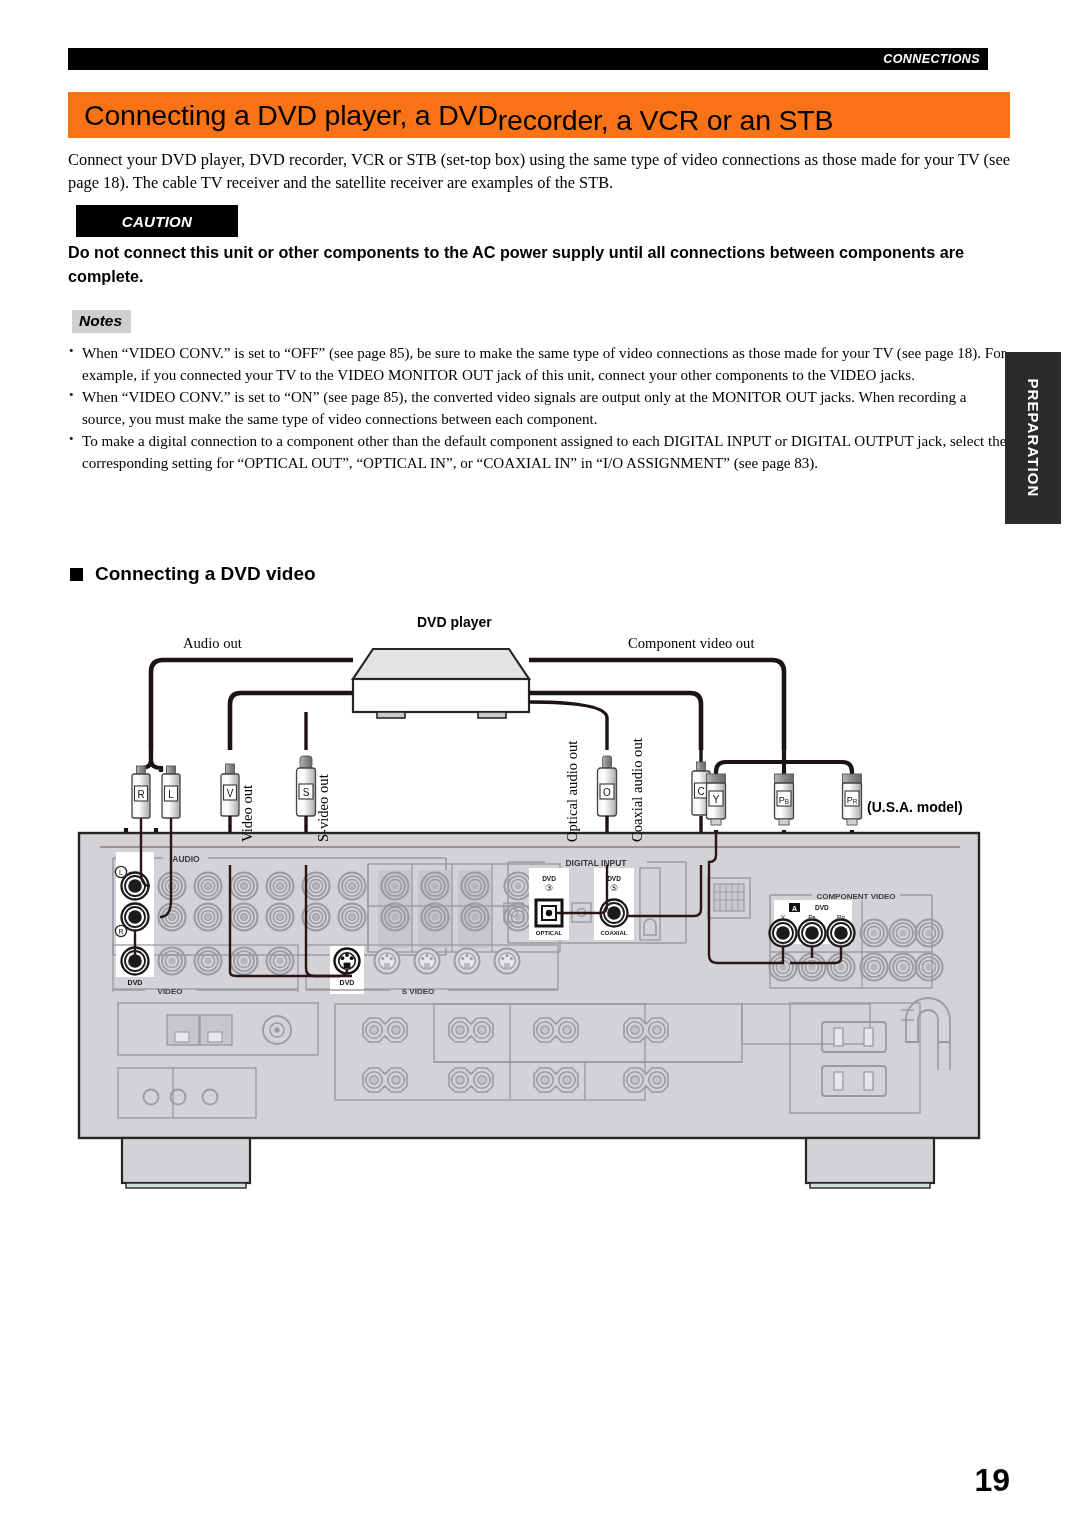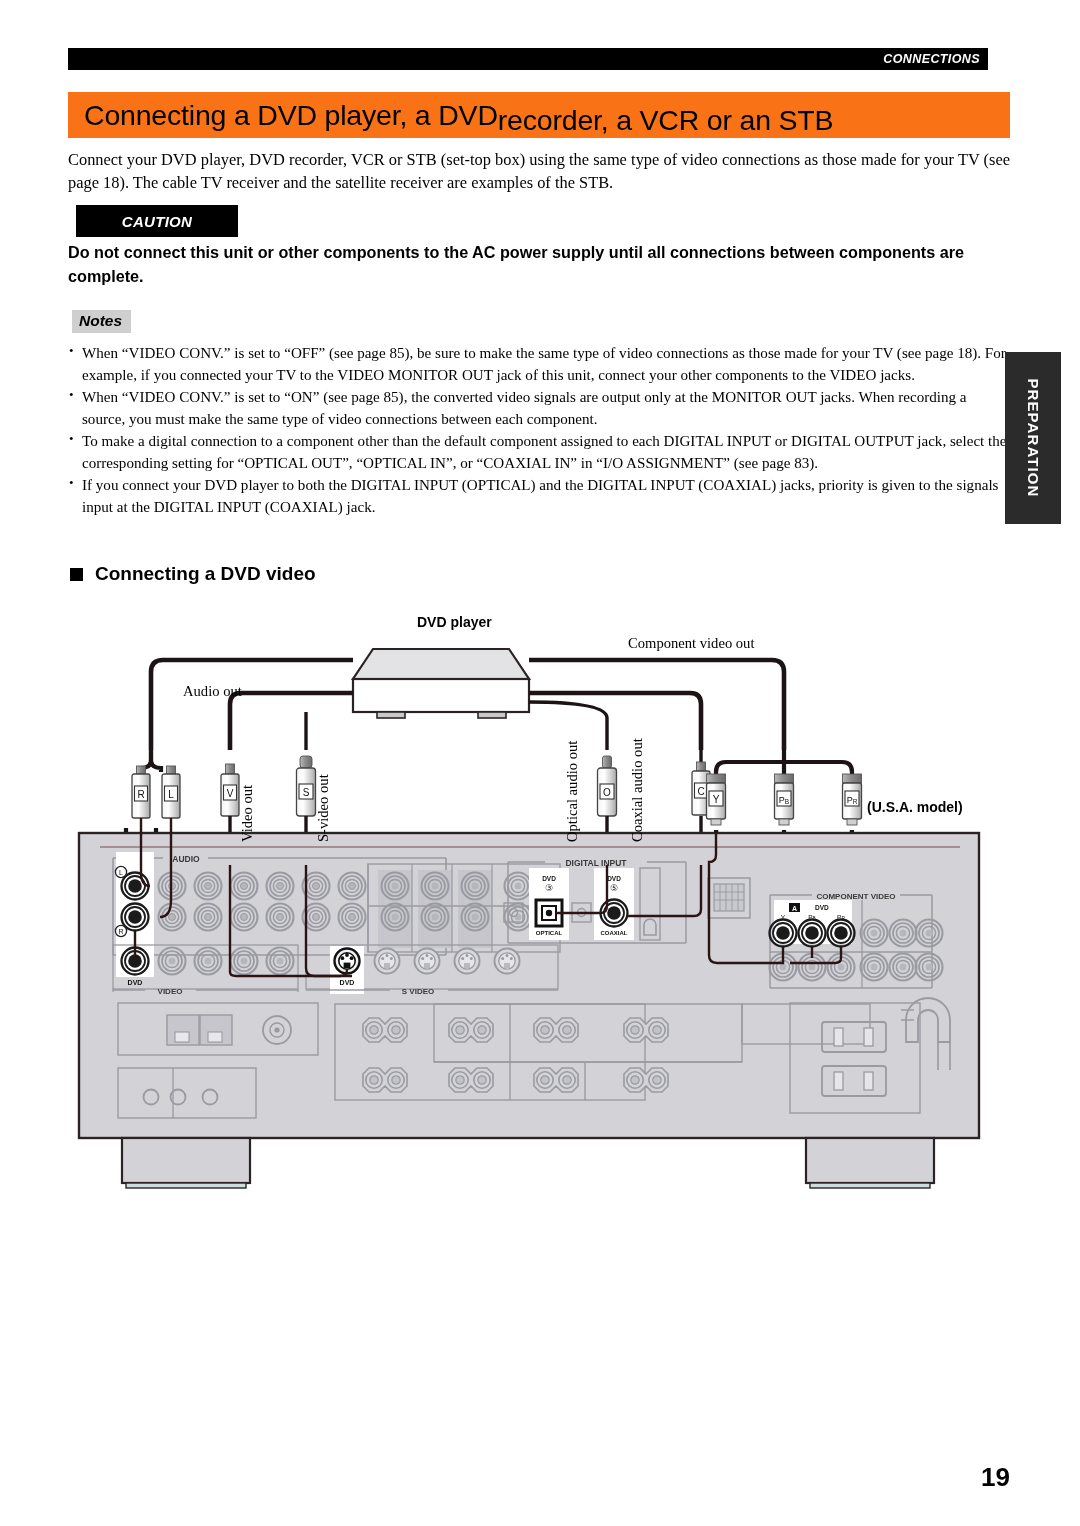"If you connect your DVD" div.note-item { html: <div>If you connect your DVD player to both the DIGITAL INPUT (OPTICAL) and the DIGITAL INPUT (COAXIAL) jacks, priority is given to the signals input at the DIGITAL INPUT (COAXIAL) jack.</div> -> none }
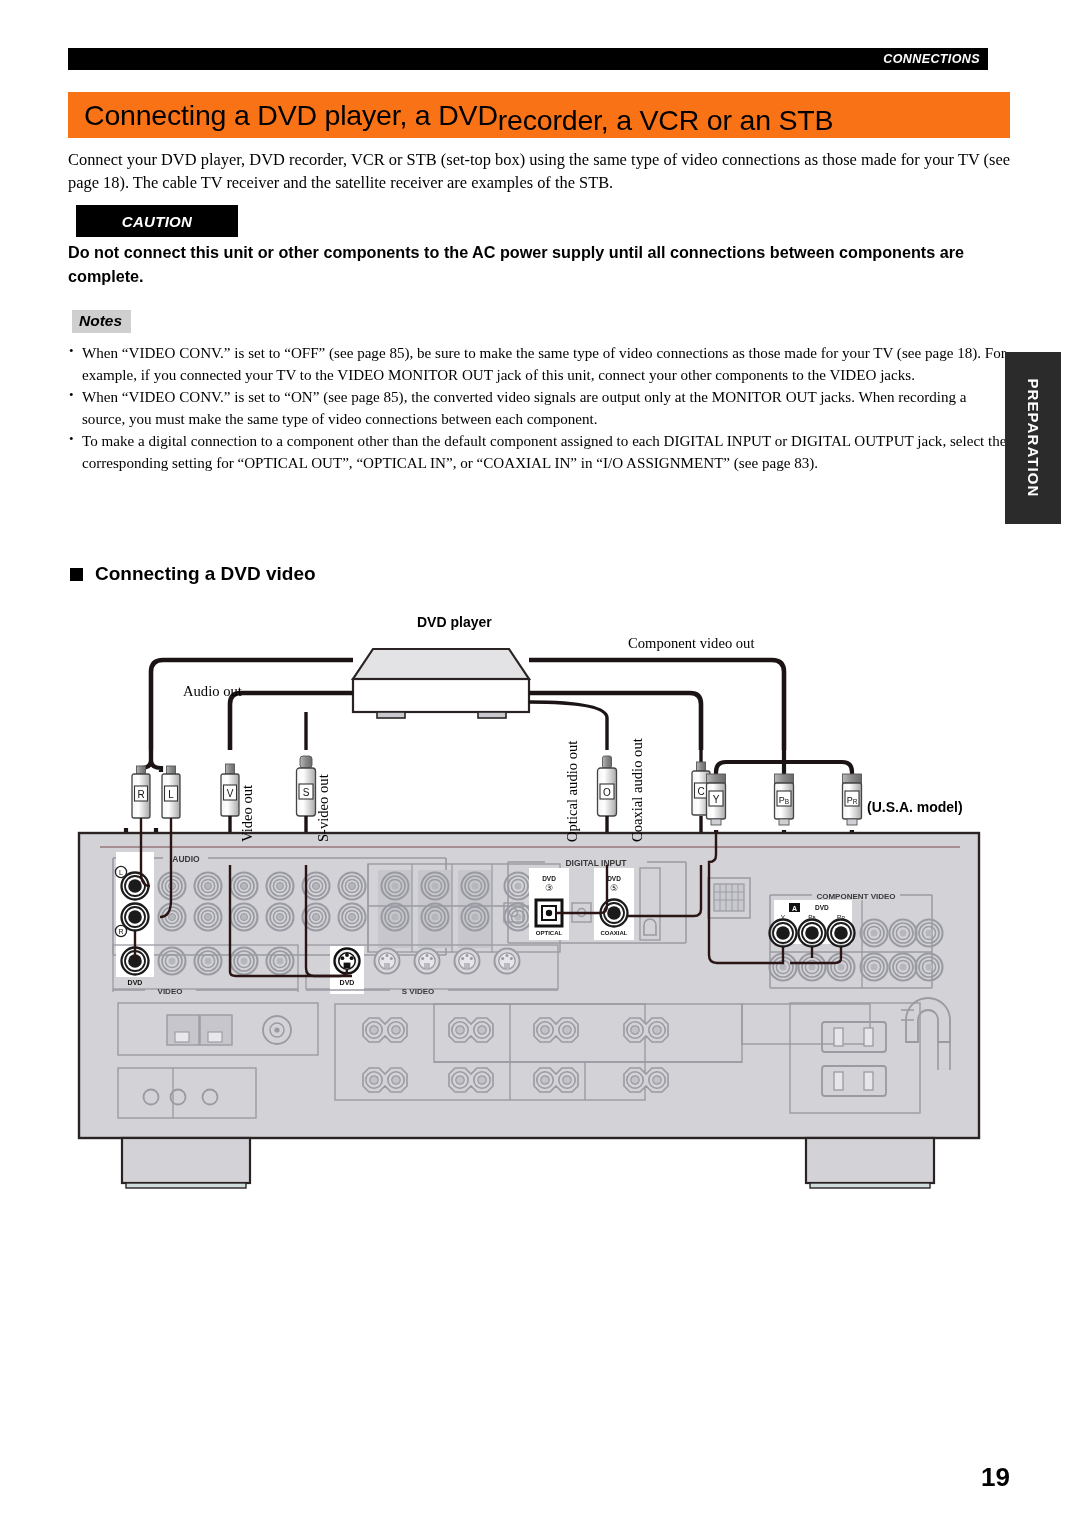"Audio out" div.dlabel { margin-top: 48px -> none }
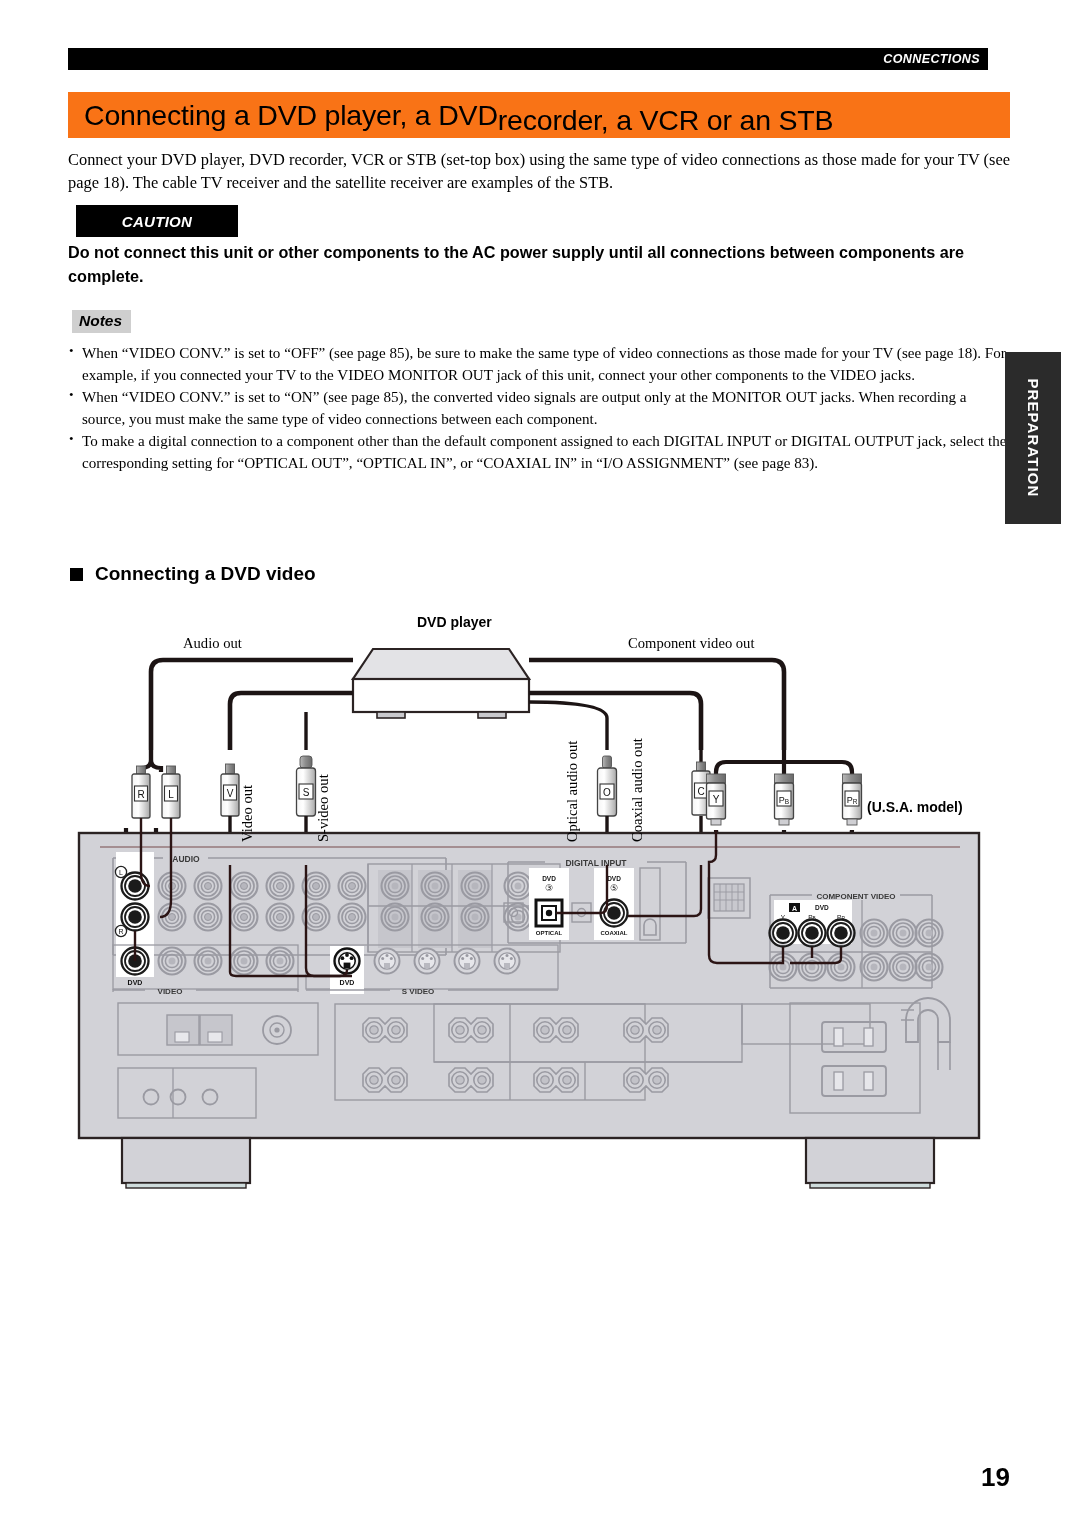"19" .pagenum { font-size: 26px -> 32px }
